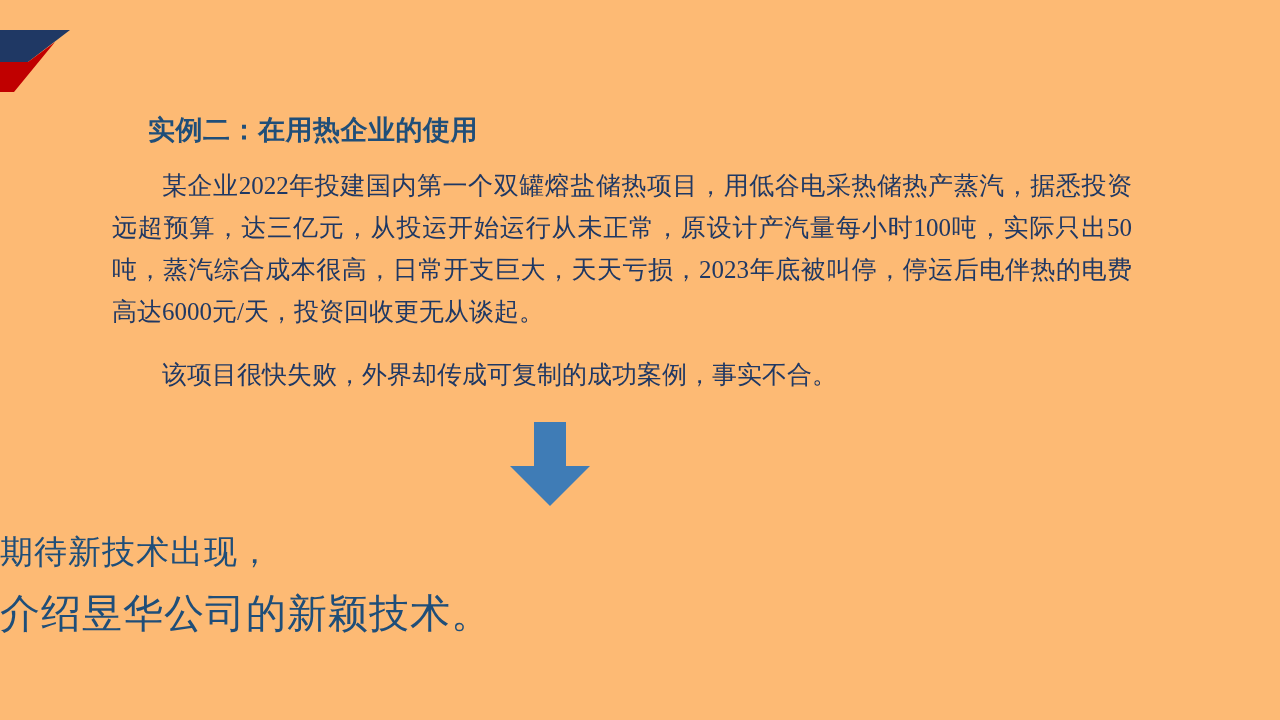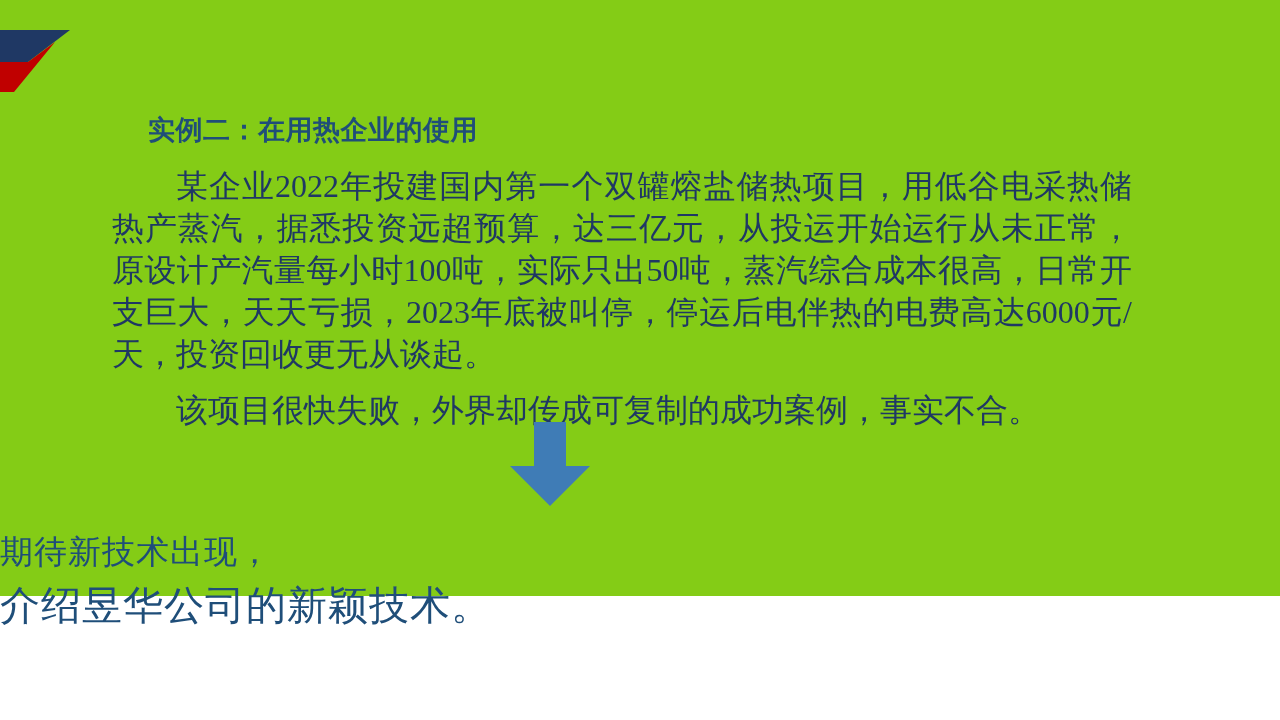"实例二：在用热企业的使用" .slide { background: #84cc16 -> #fdba74; height: 596px -> 720px }
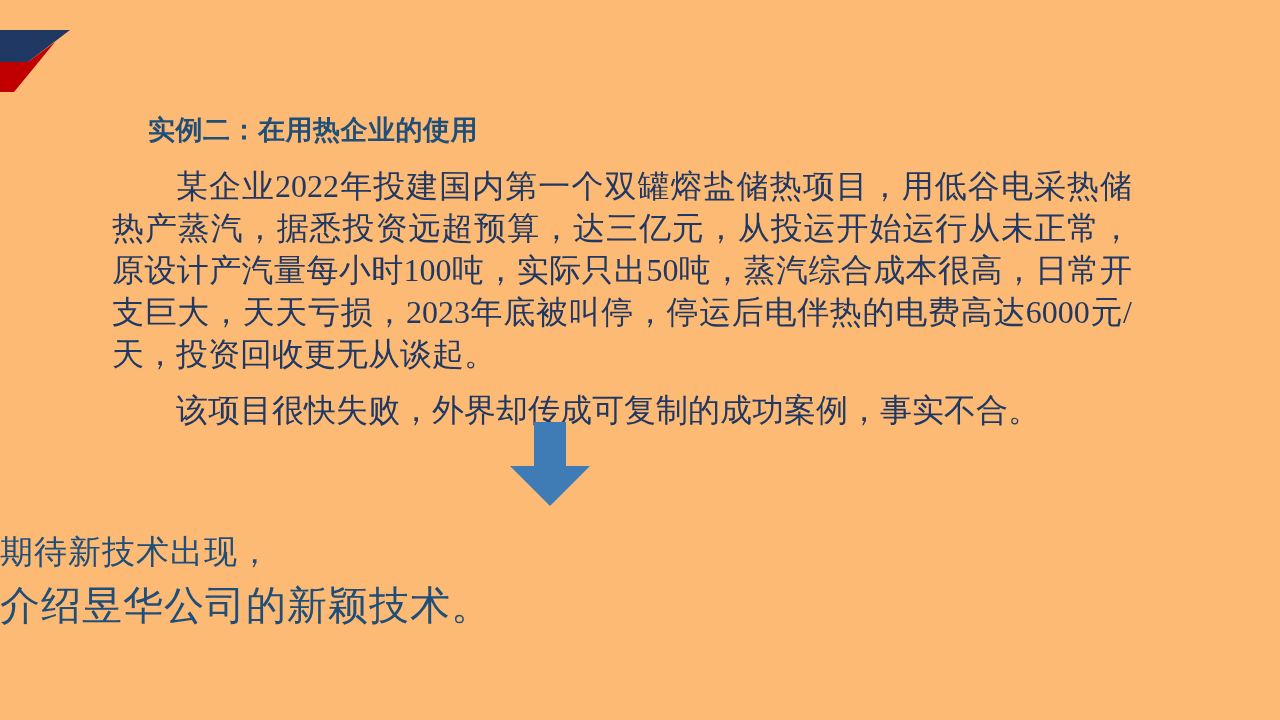"某企业2022年投建国内第一个双罐熔盐储热项目，用低谷电采热储热产蒸汽，据悉投资" .para { font-size: 32px -> 25px }
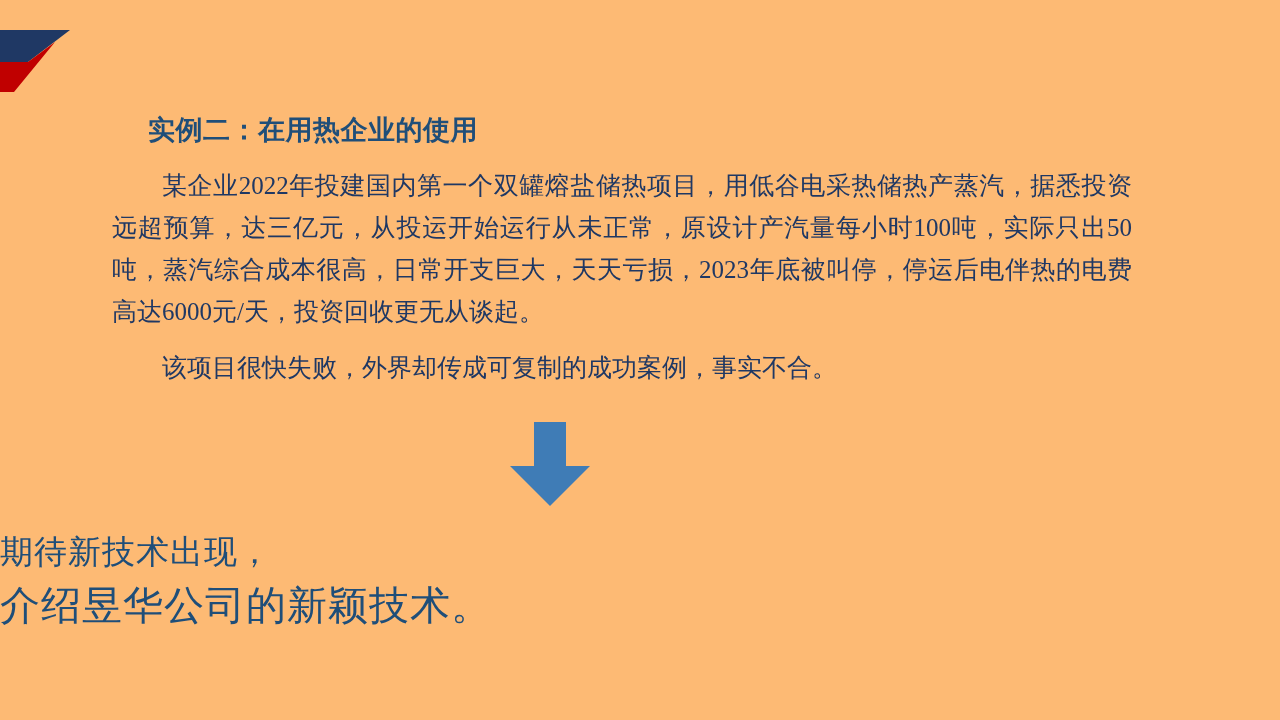"该项目很快失败，外界却传成可复制的成功案例，事实不合。" .para.second { margin-top: 14px -> 21px }
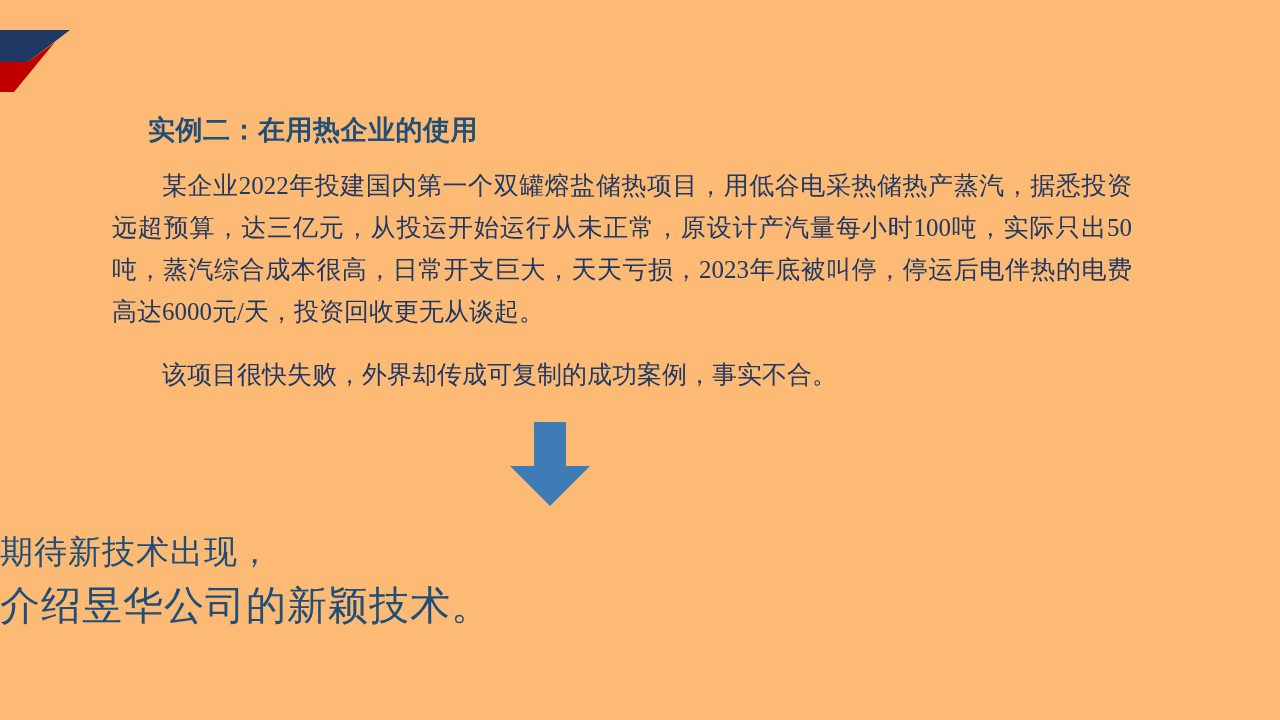"介绍昱华公司的新颖技术。" .conclusion-line-2 { margin-top: none -> 8px }
